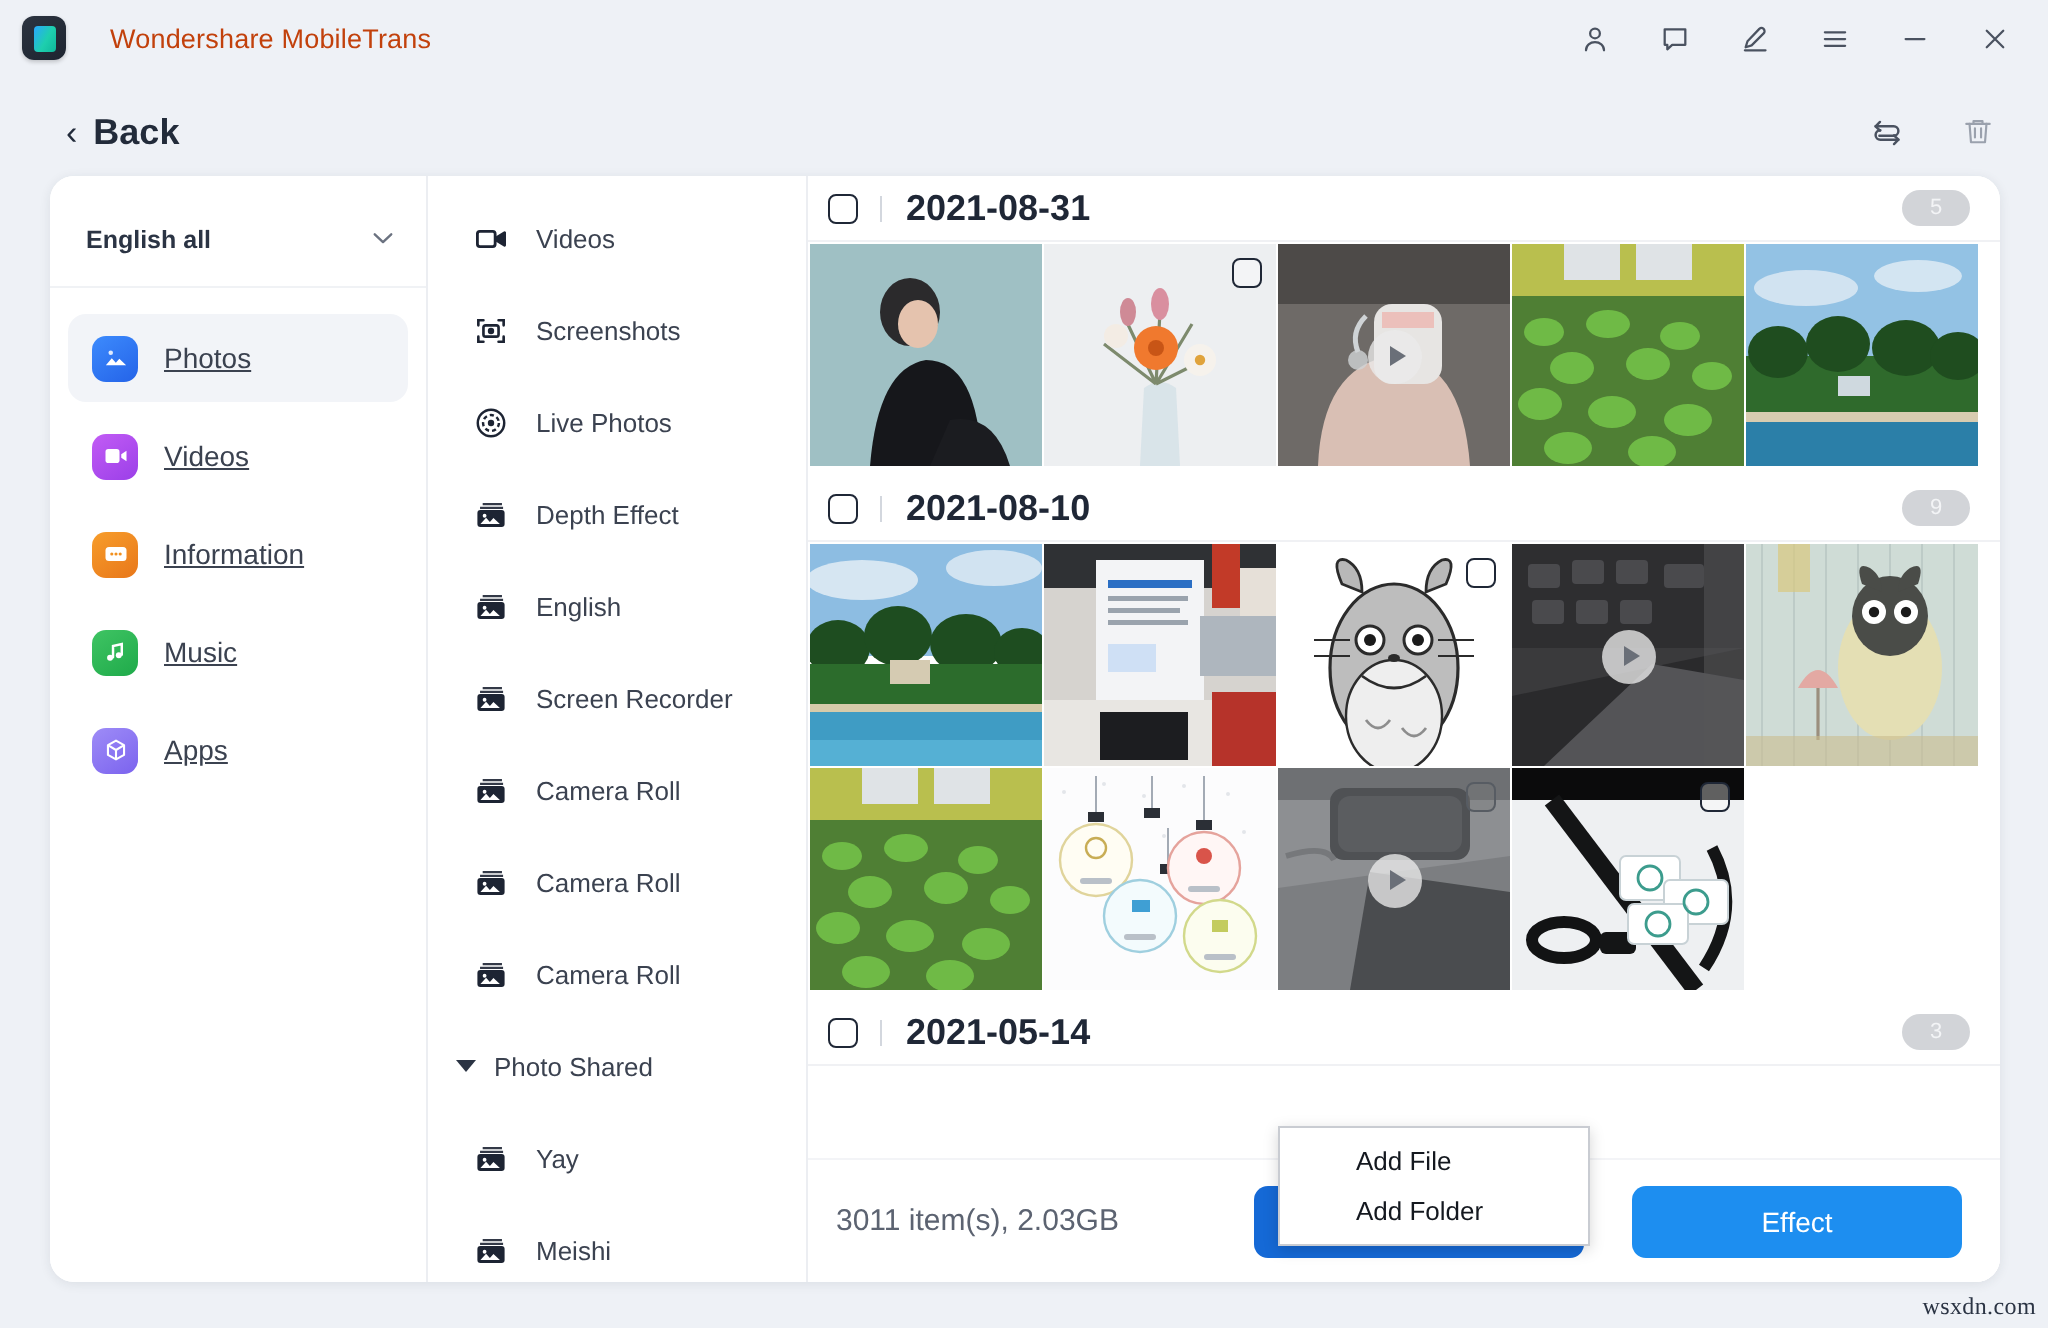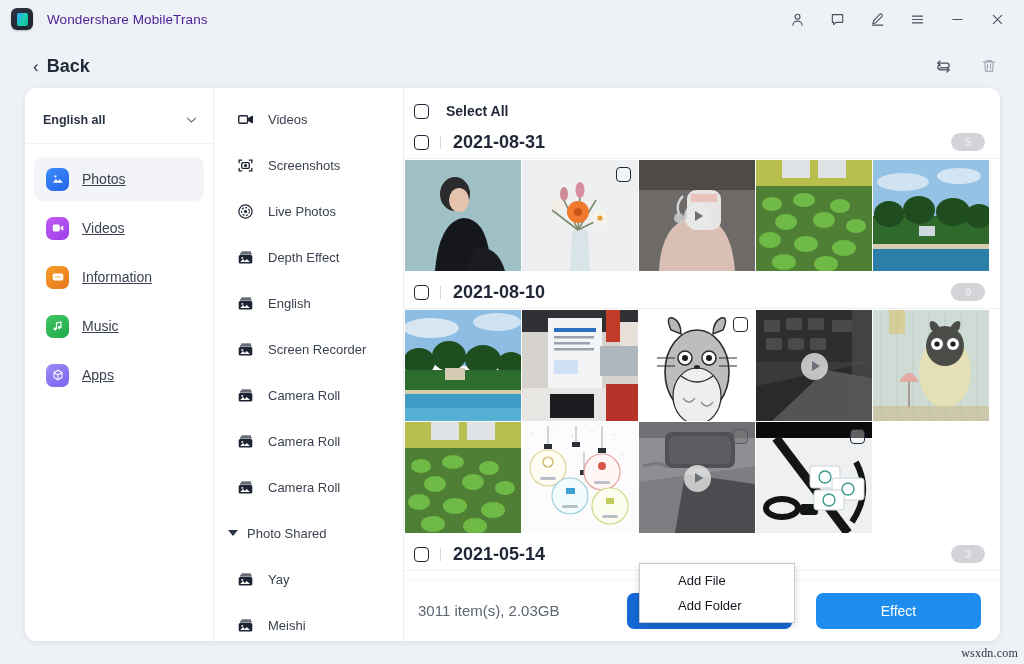"Wondershare MobileTrans" .app-title { color: #4c1d95 -> #c2410c; margin-left: 14px -> 22px }
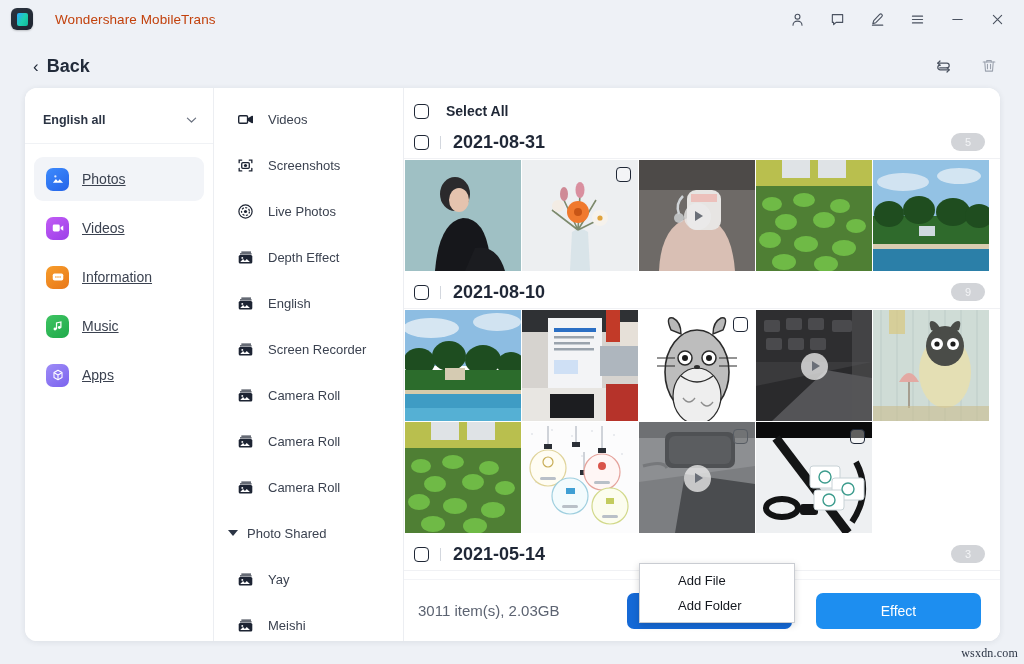"Select All" div.selectall-row { html: <div> <span></span> <span>Select All</span> </div> -> none }
